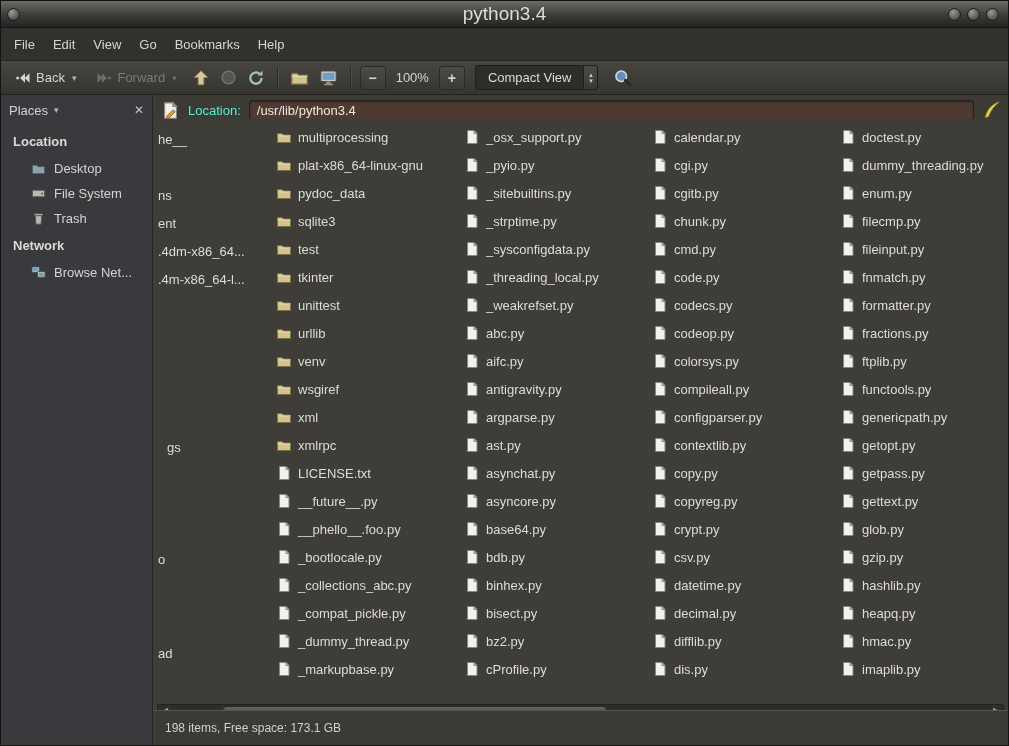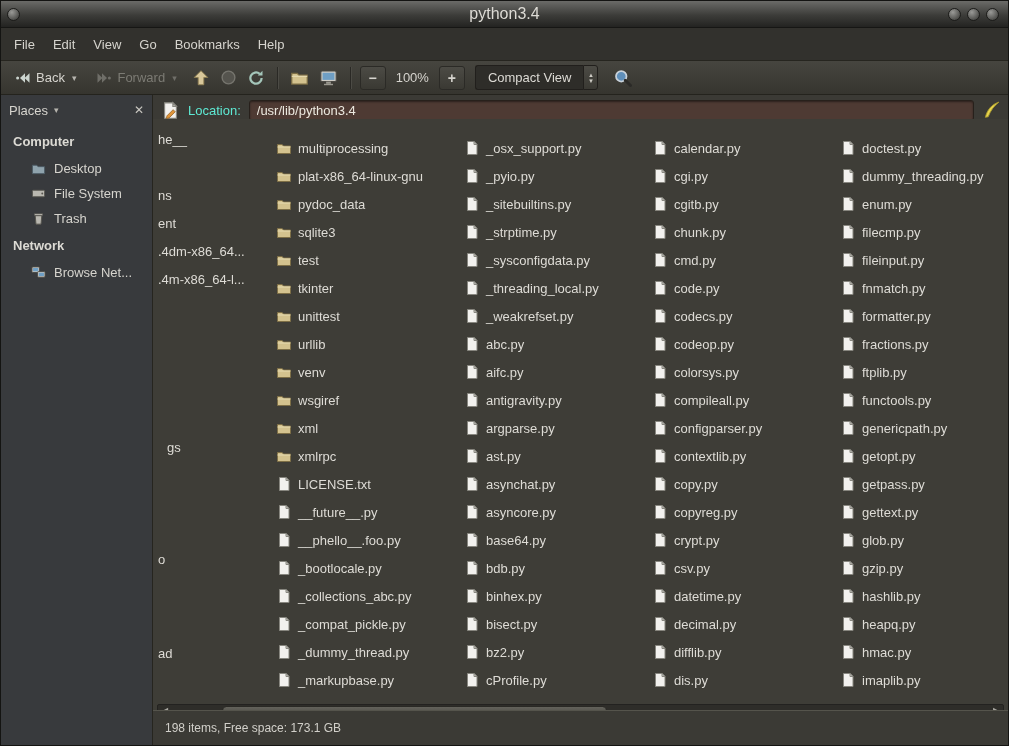"python3.4" .tb-title { font-size: 16px -> 19px }
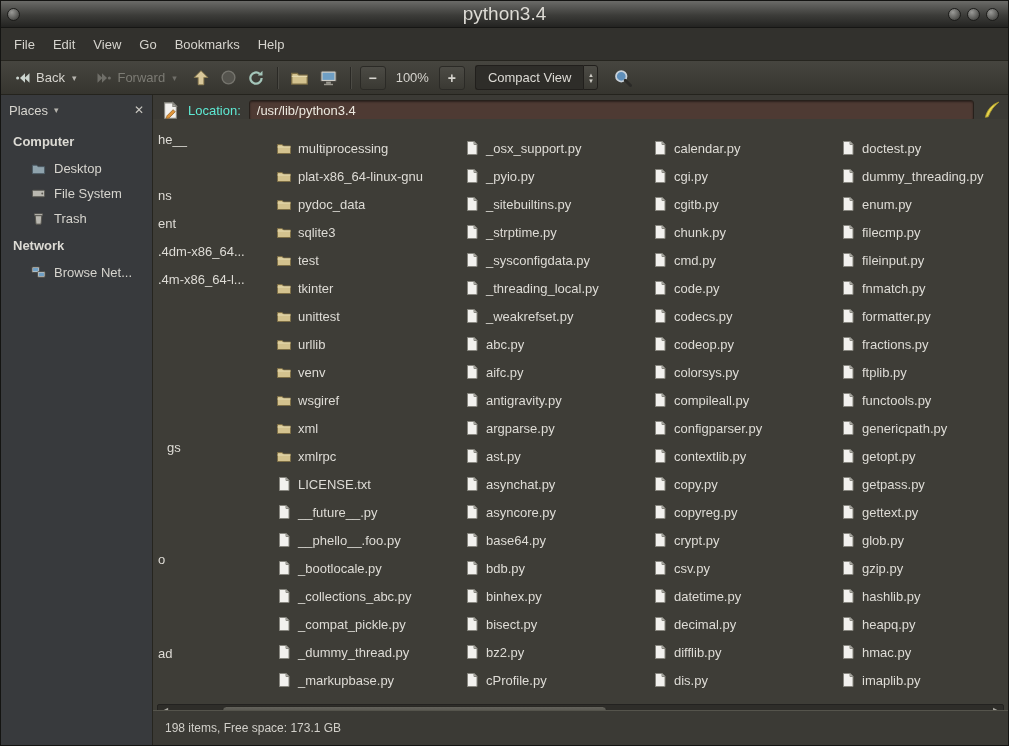"Computer" div.sb-header { text: Computer -> Location }
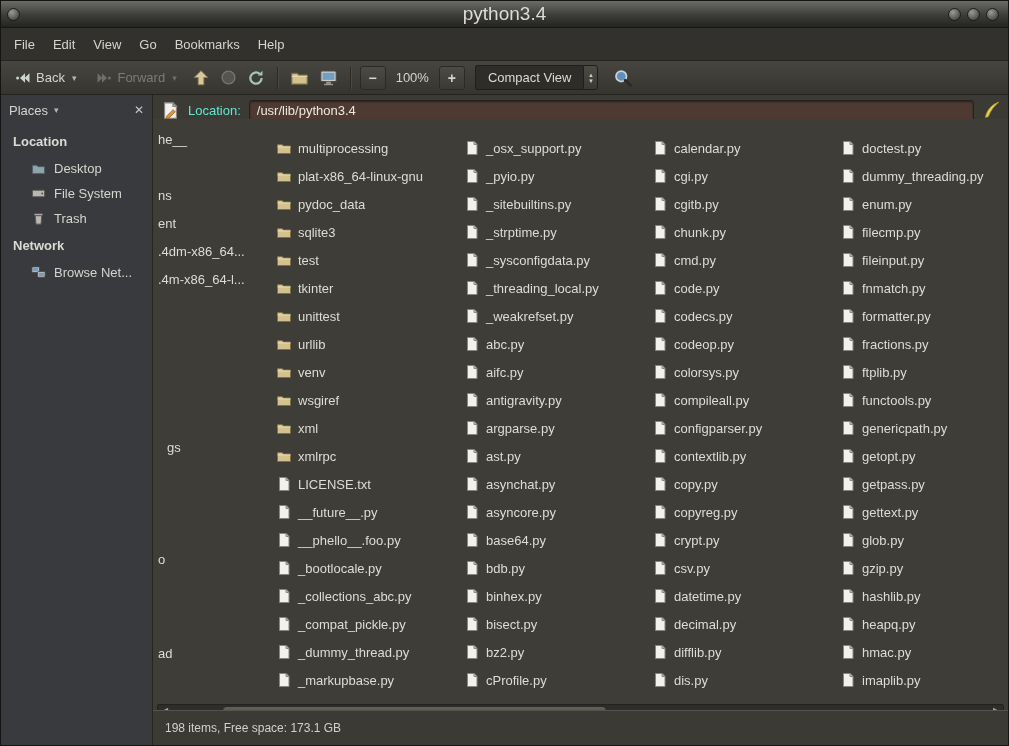"multiprocessing" .fcol { top: 15px -> 4px }
